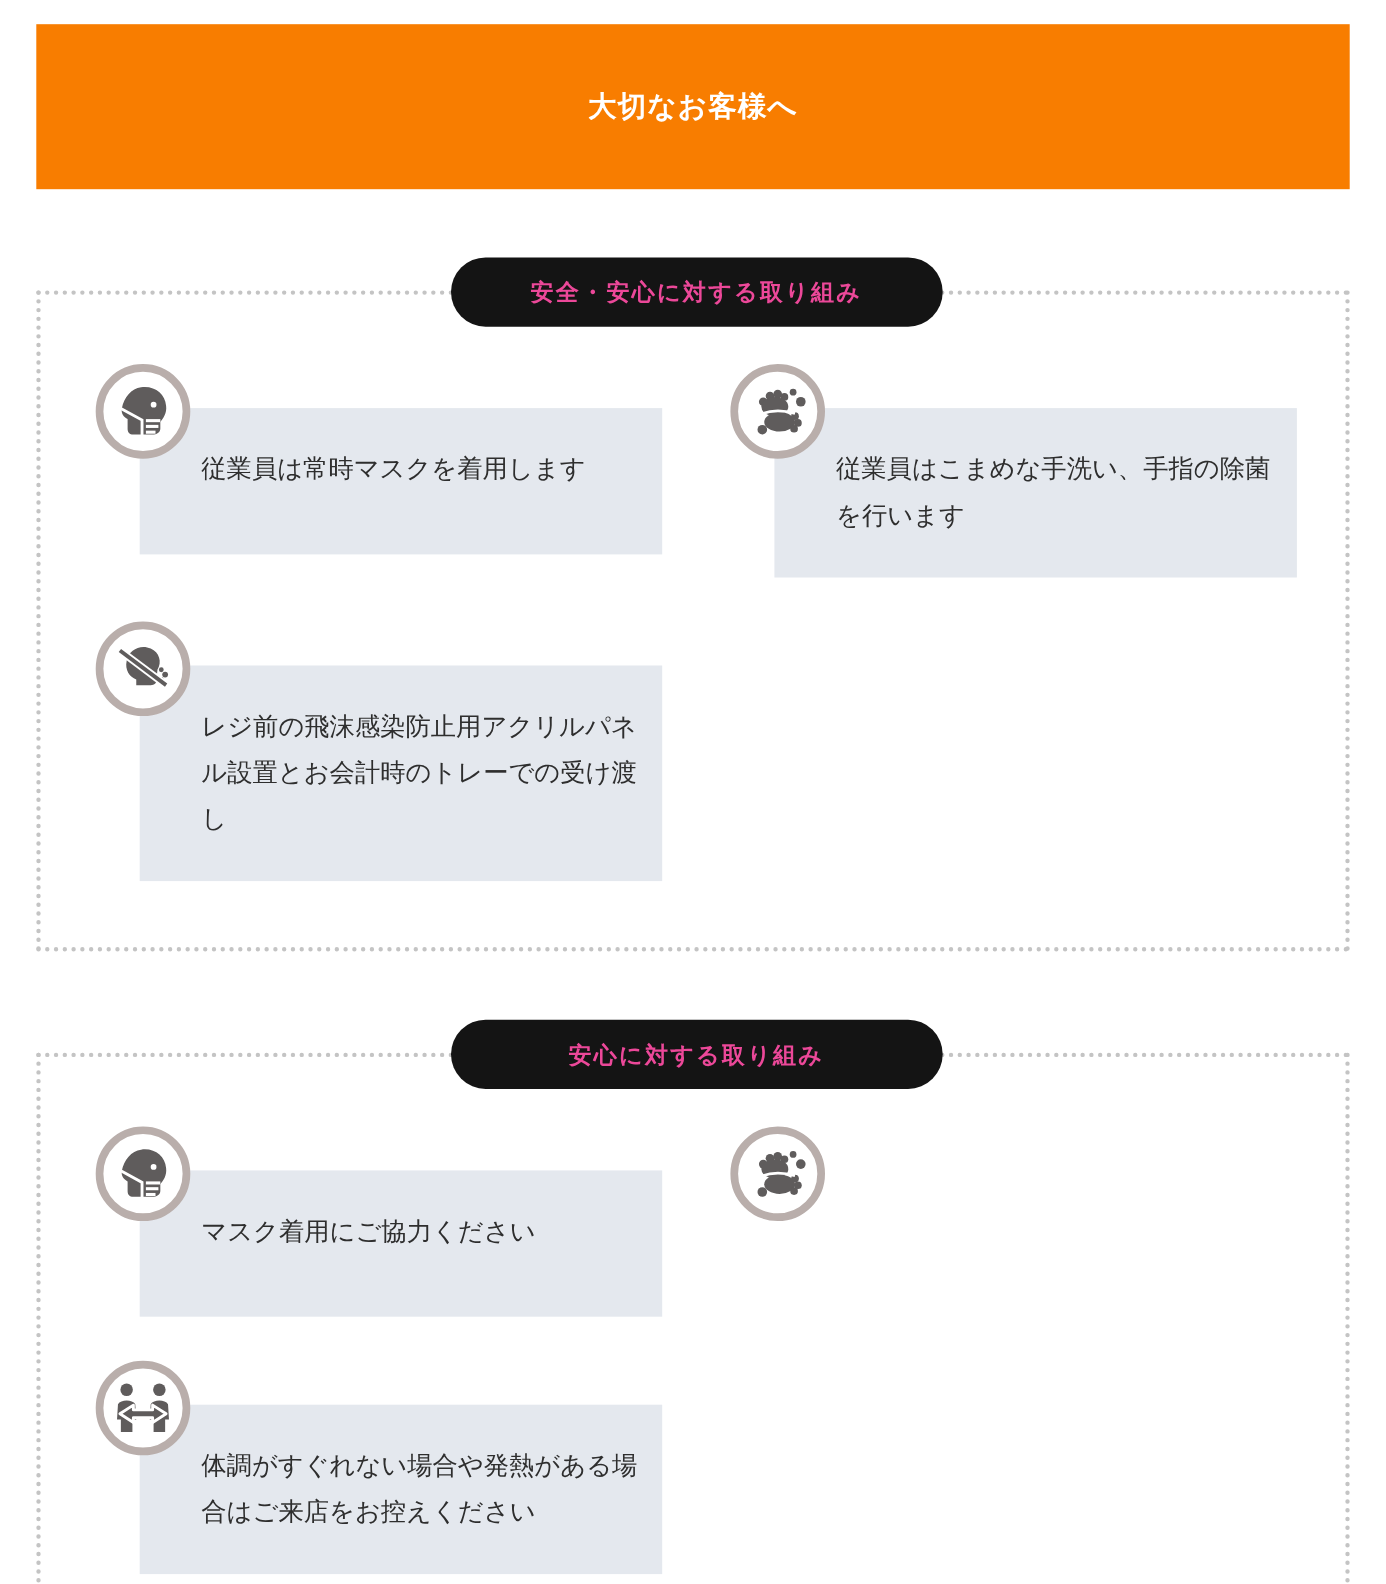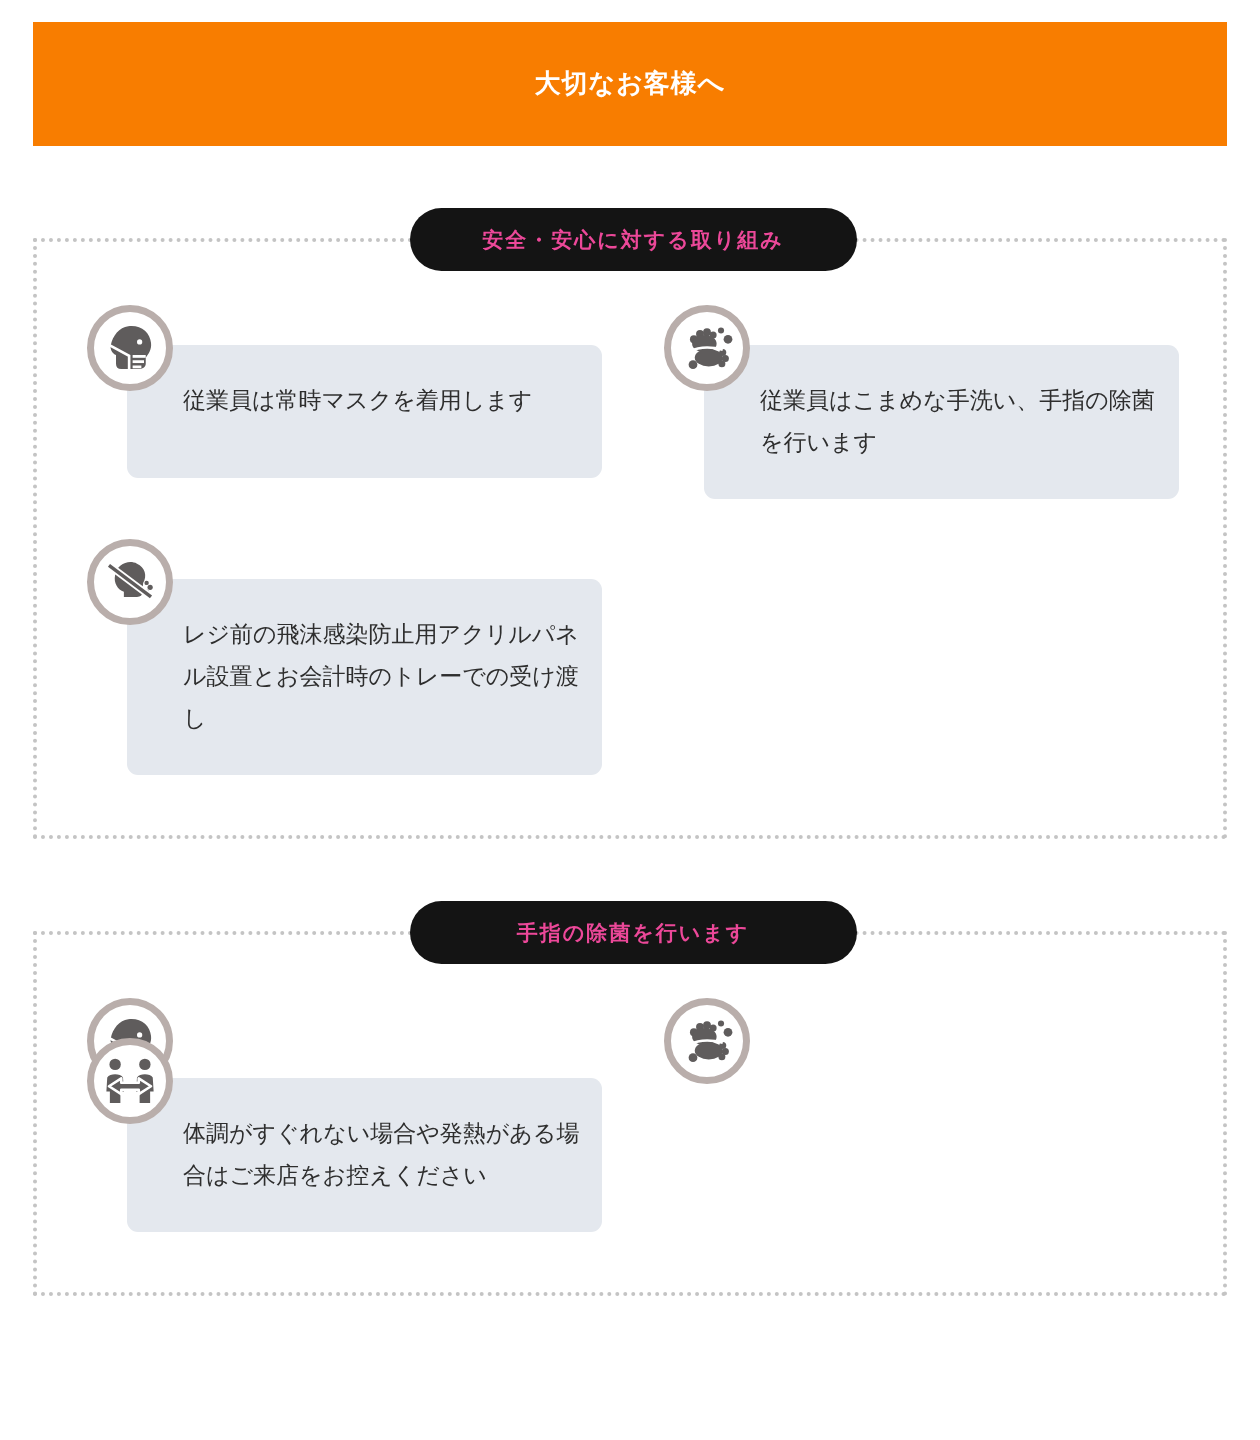"大切なお客様へ" .banner { height: 124px -> 150px }
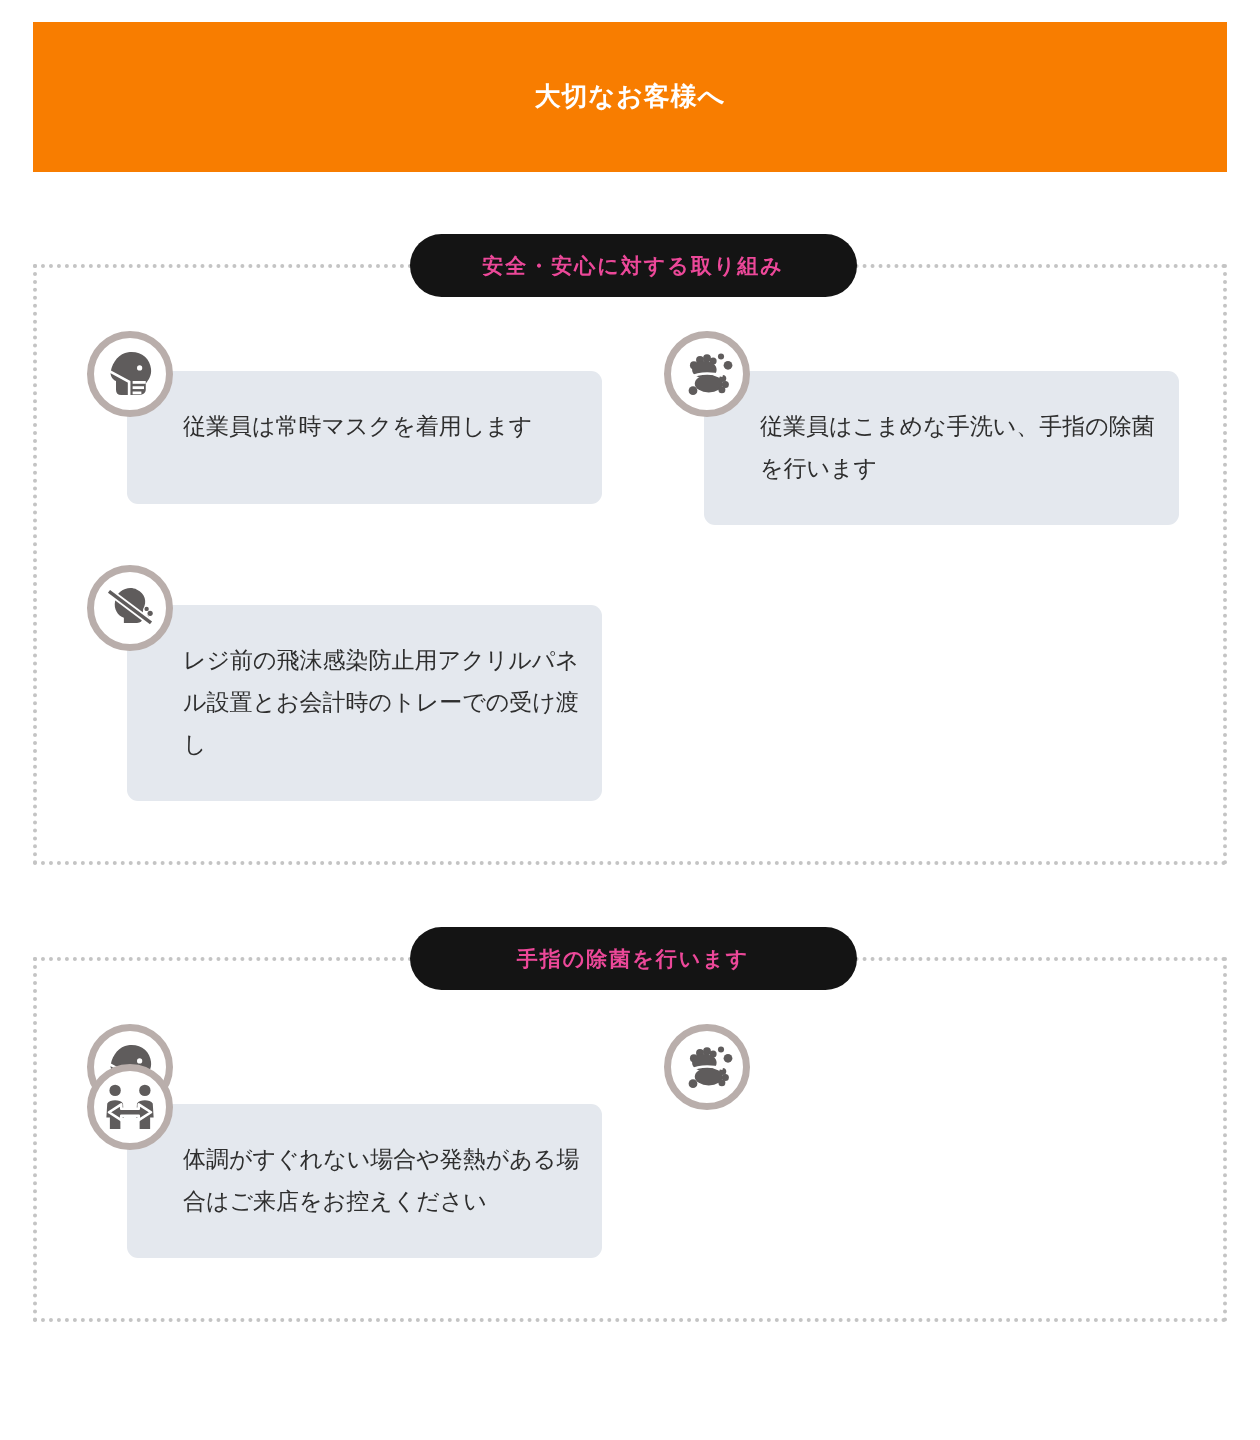"従業員は常時マスクを着用します" .item-box { border-radius: 11px -> none }
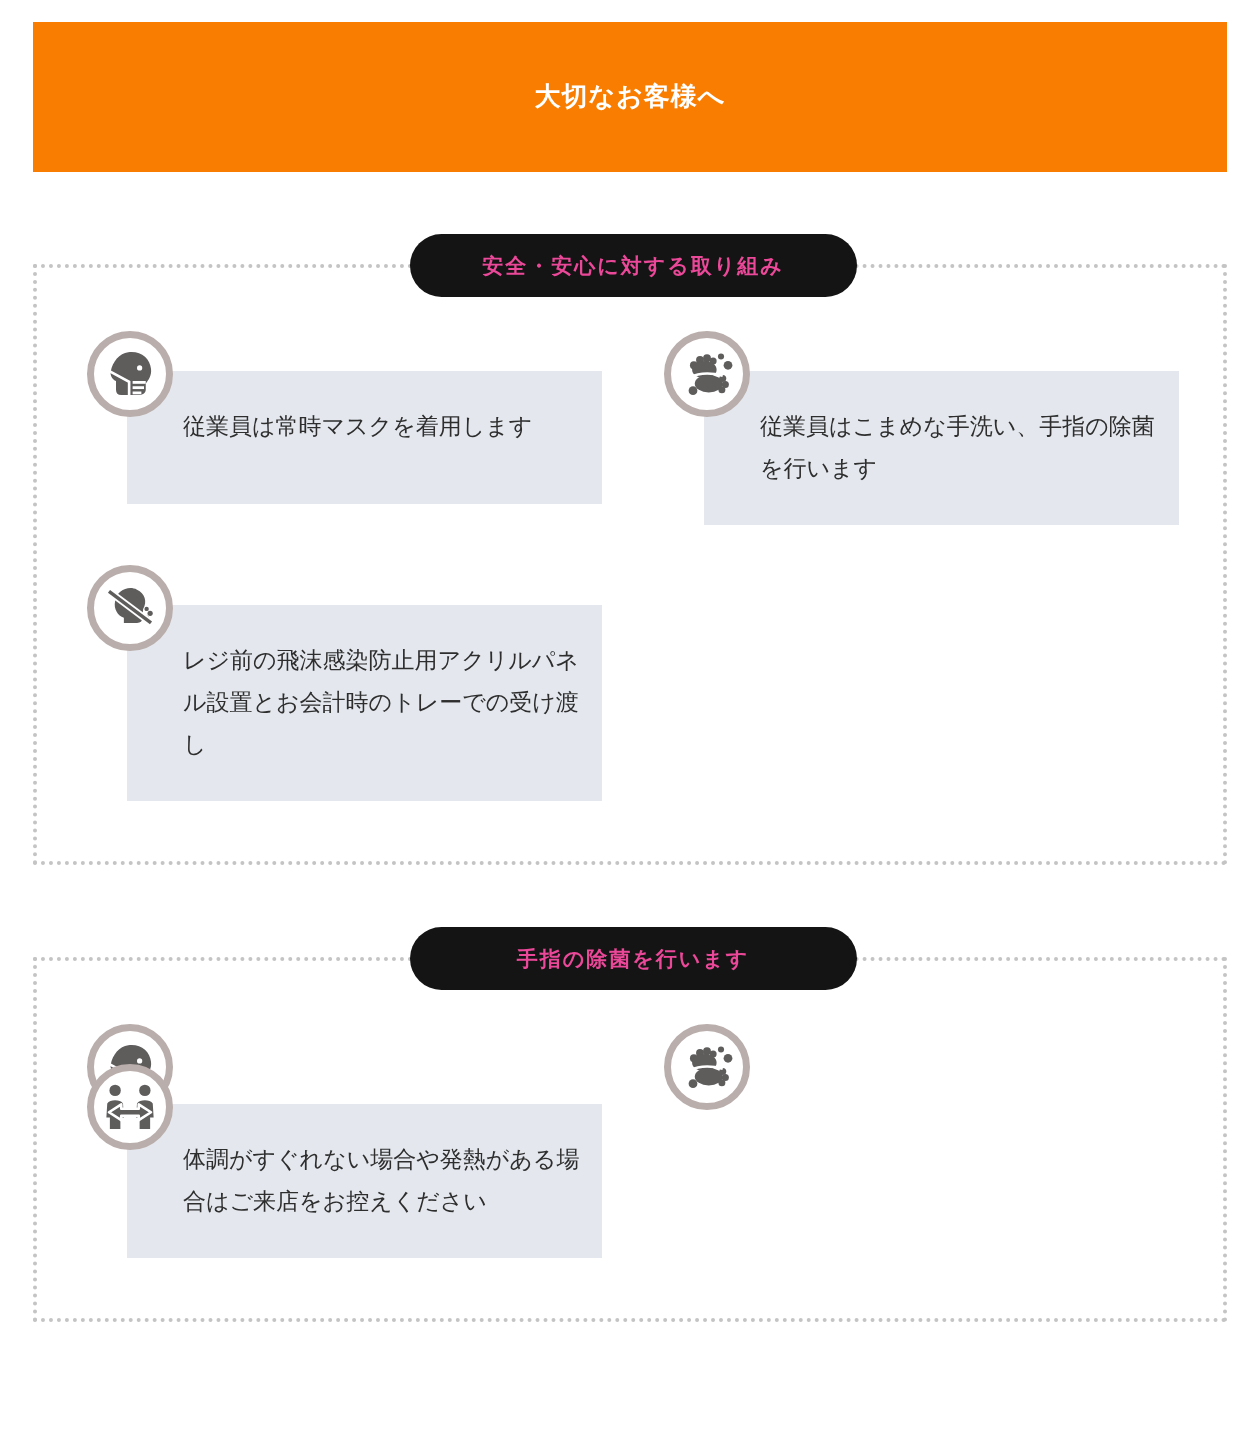"手指の除菌を行います" span { text: 手指の除菌を行います -> 安心に対する取り組み }
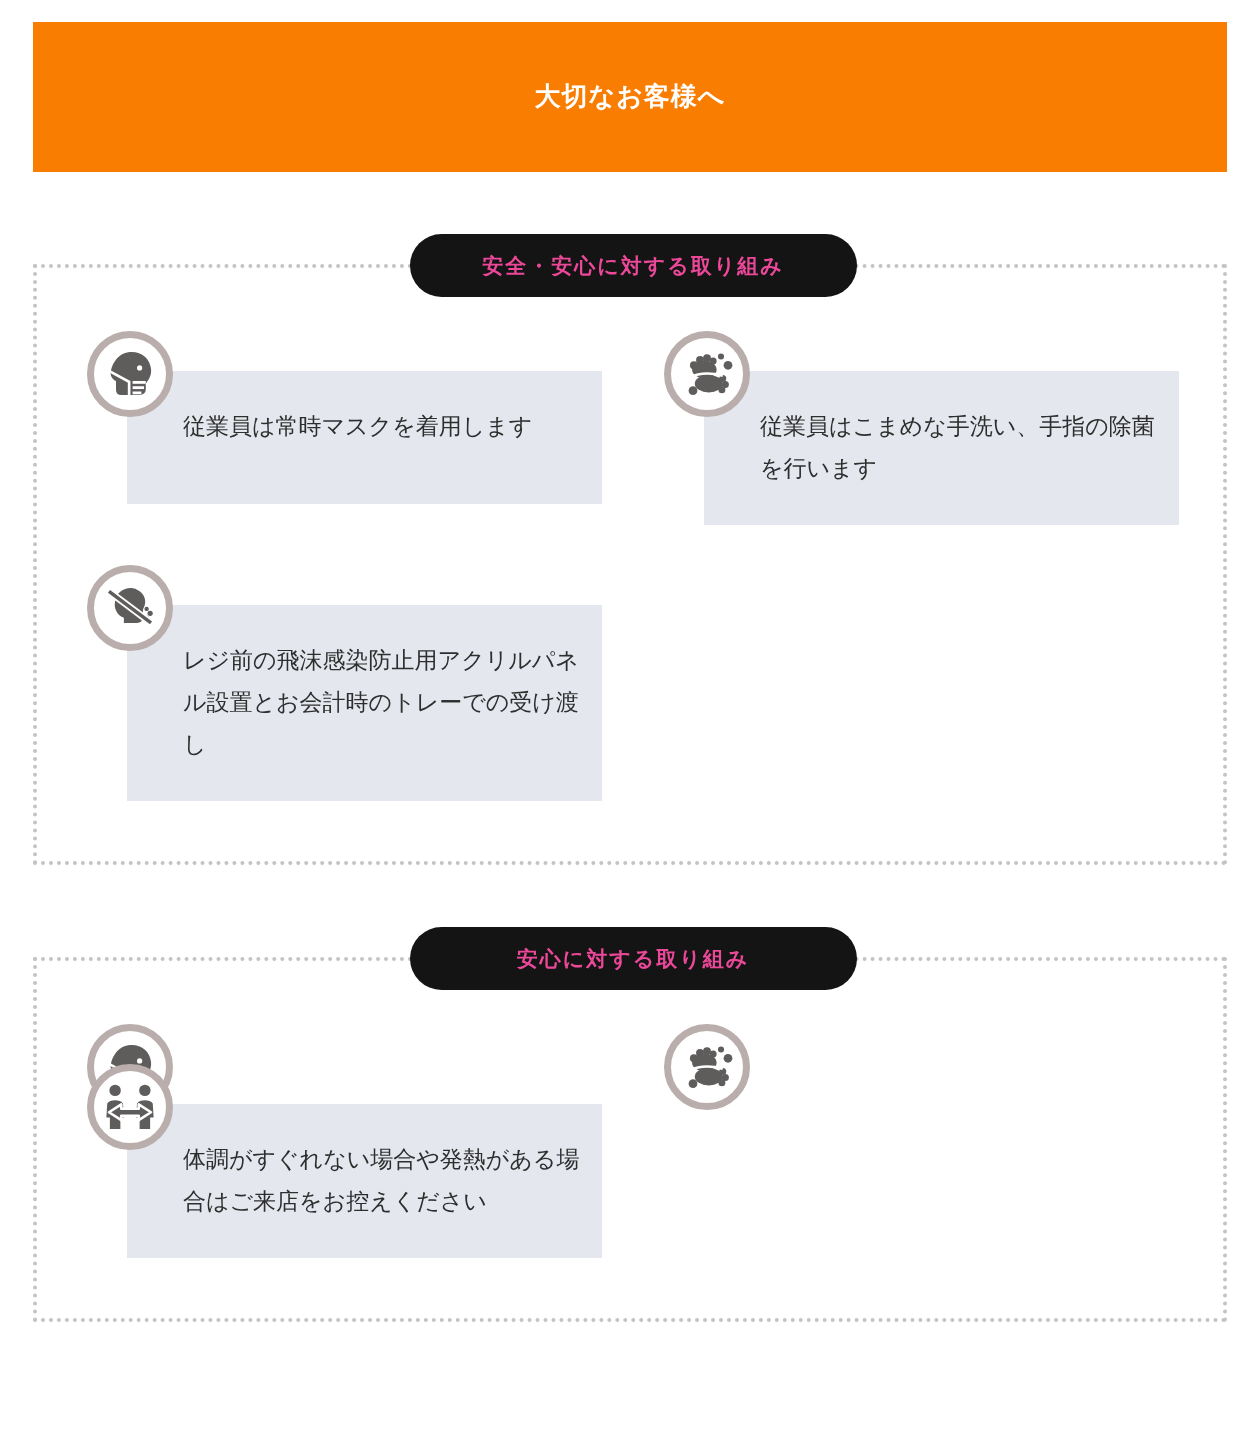"マスク着用にご協力ください" div.item-box { html: none -> <div> <p>マスク着用にご協力ください</p> </div> }
